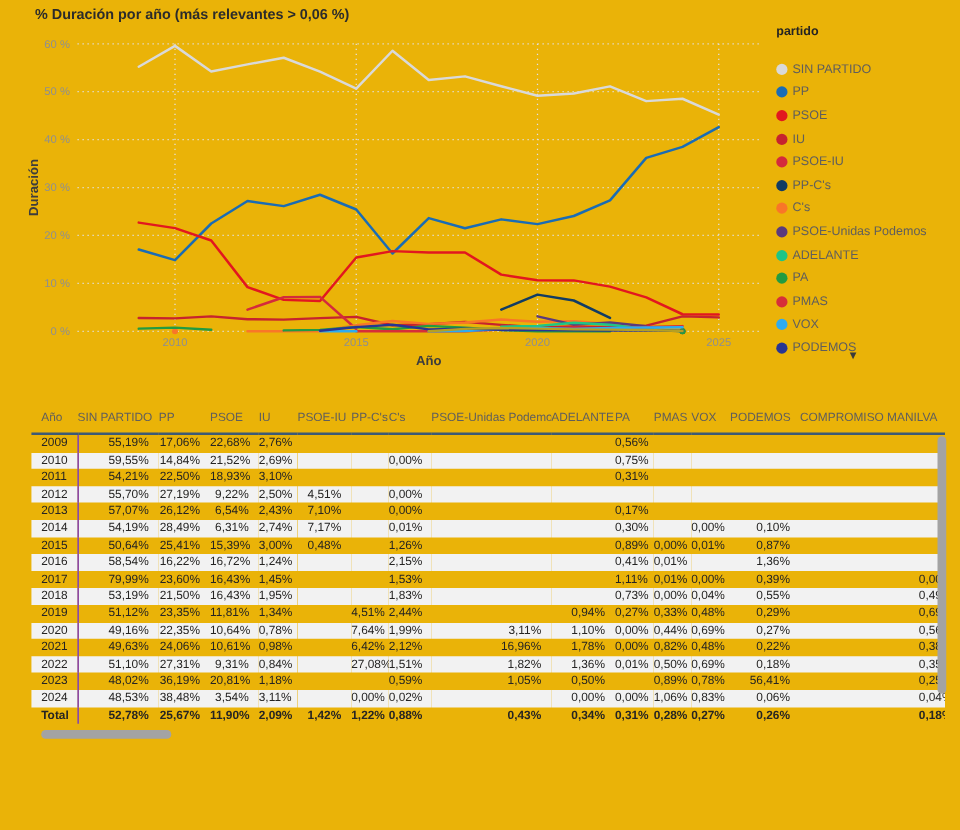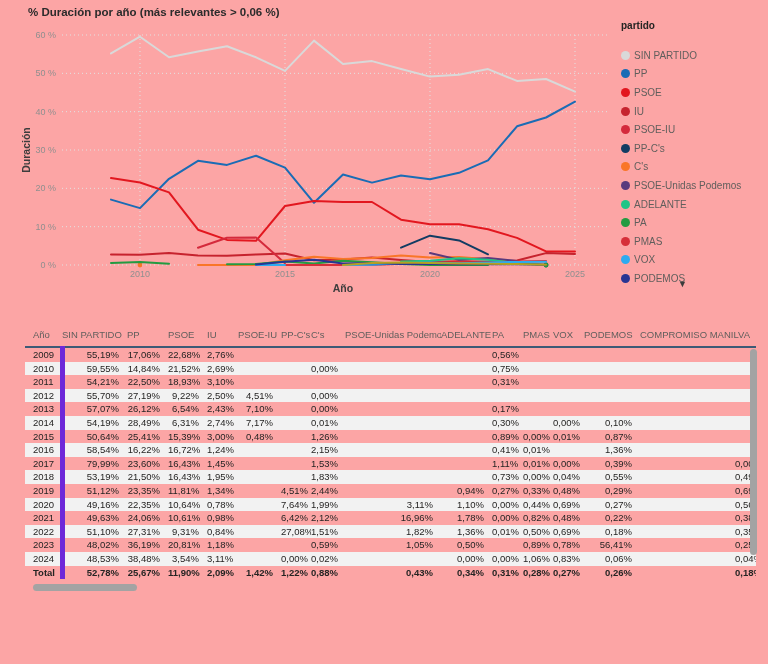"% Duración por año (más" #app { background: #fca5a5 -> #eab308 }
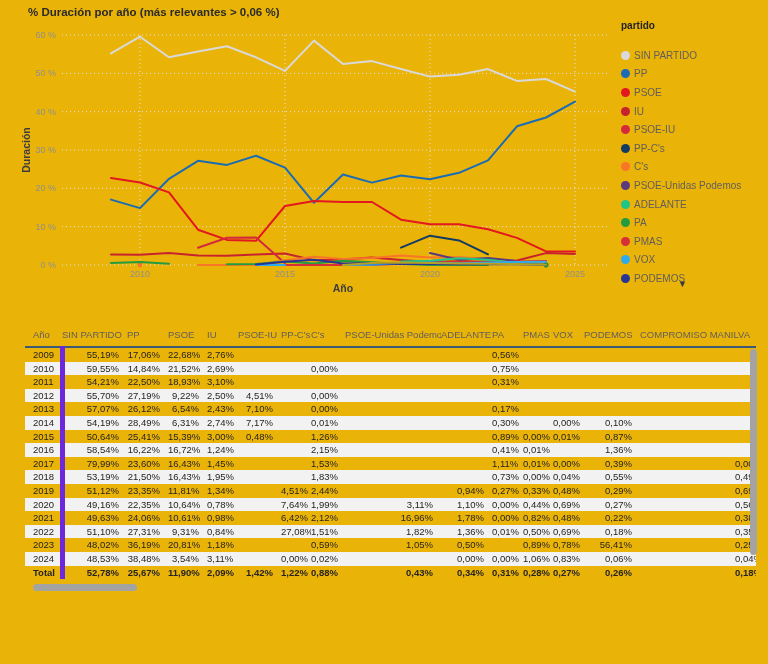"2009" tbody td:first-child { border-right: 5px solid #6d28d9 -> 1px solid #6d28d9 }
